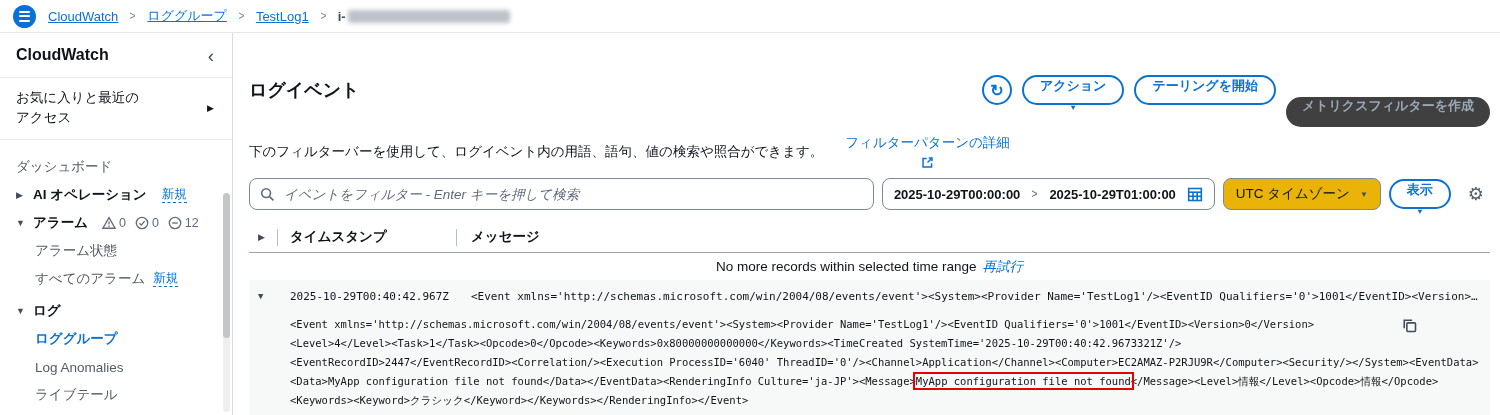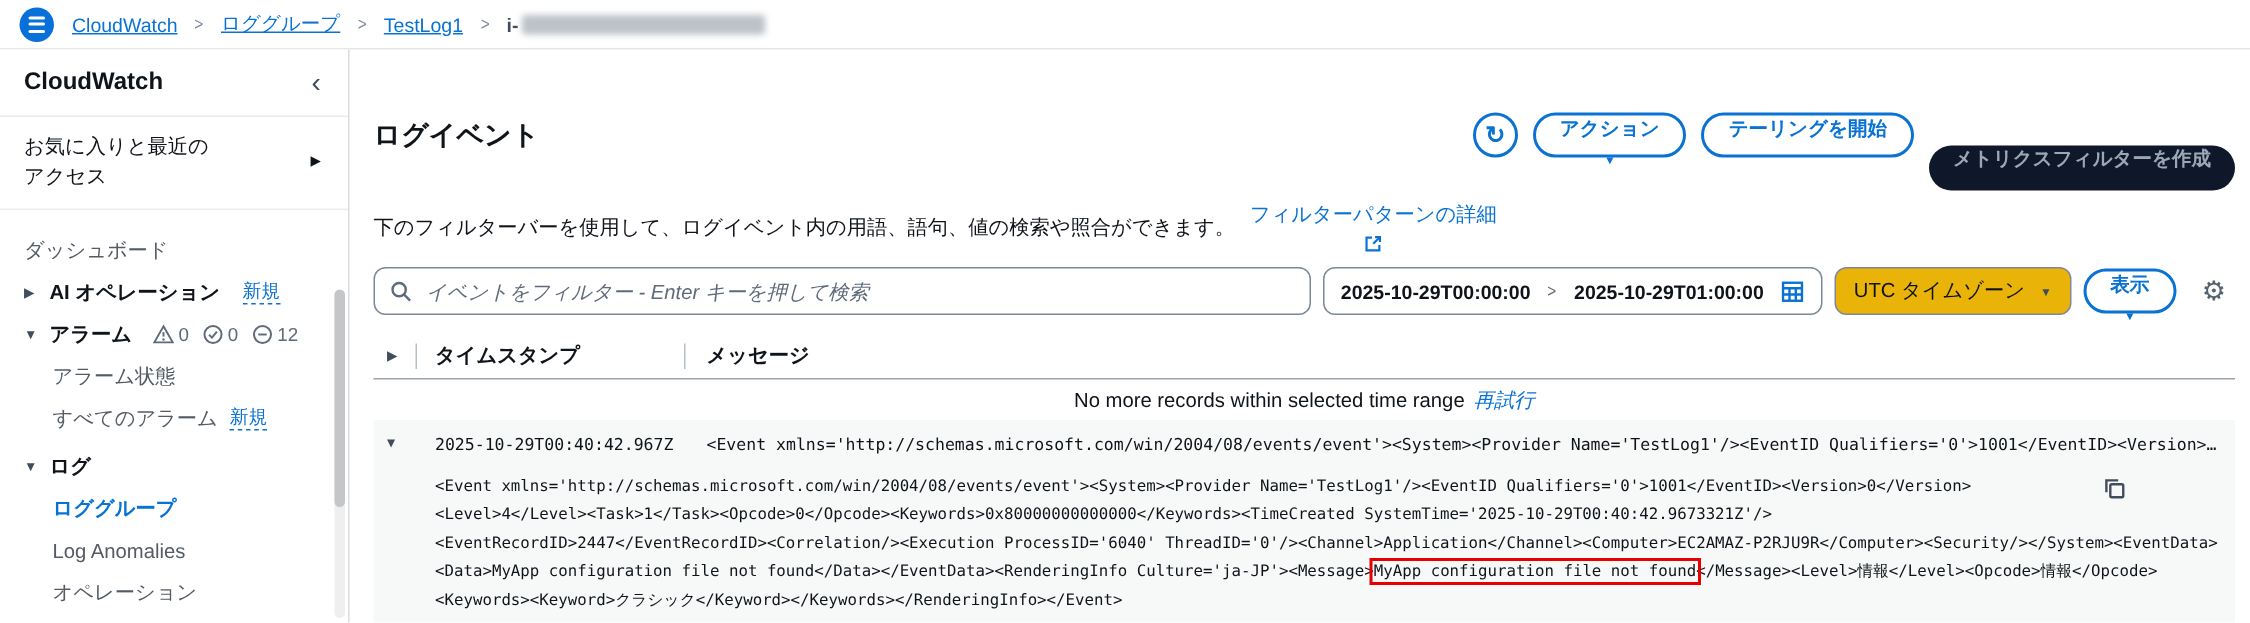"メトリクスフィルターを作成" .btn.disabled { background: #0f172a -> #404040 }
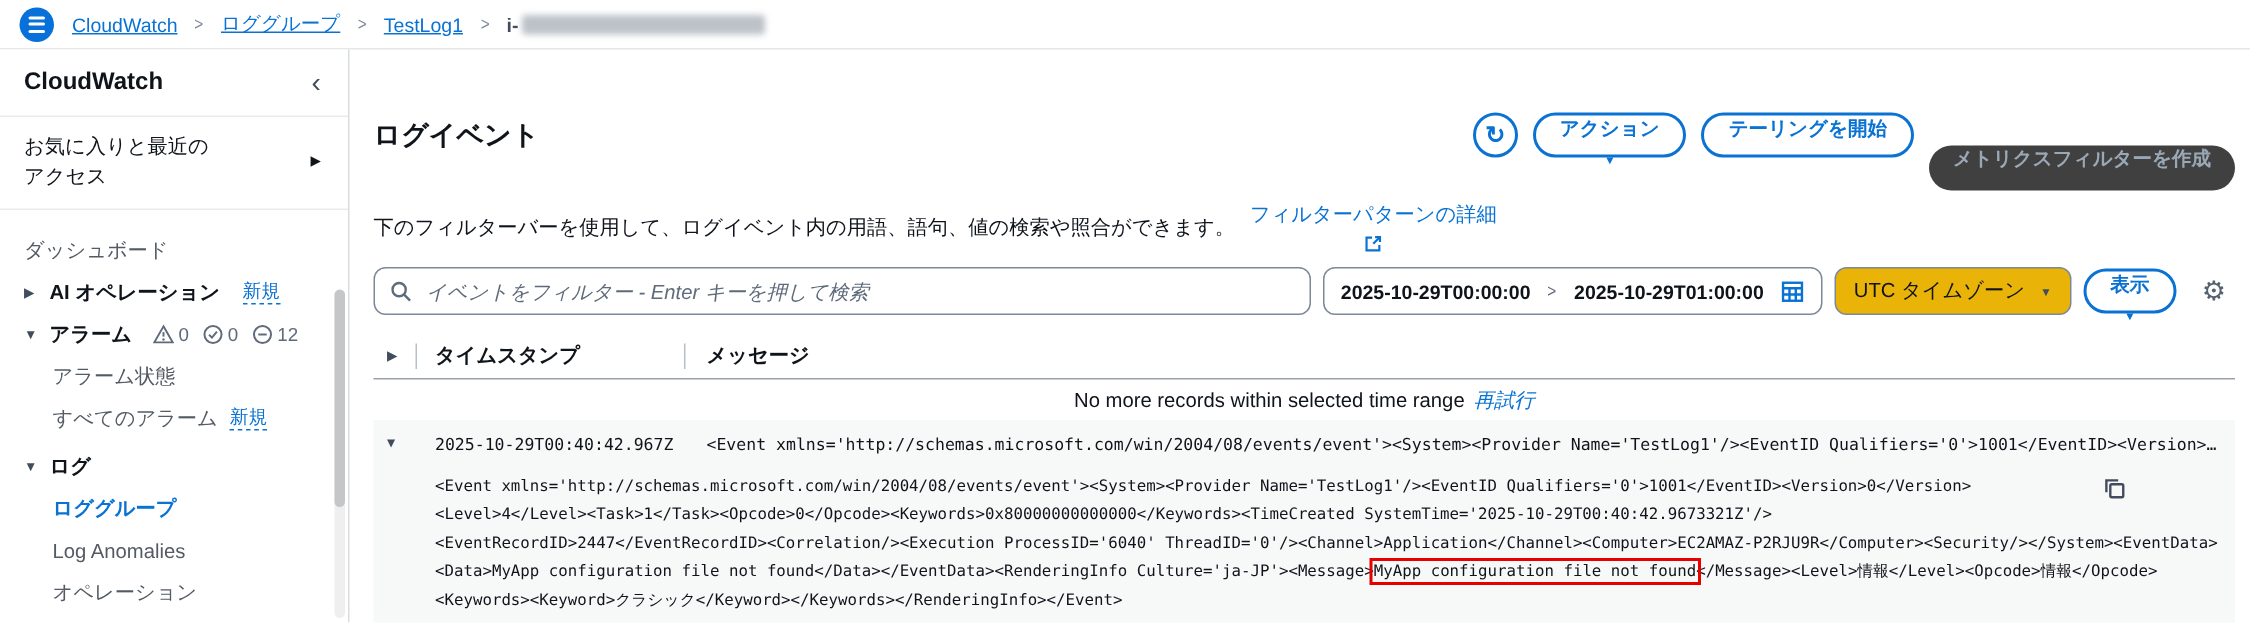"下のフィルターバーを使用して、ログイベント内の用語、語句、値の検索や照合ができま" .desc-row { gap: 10px -> 22px }
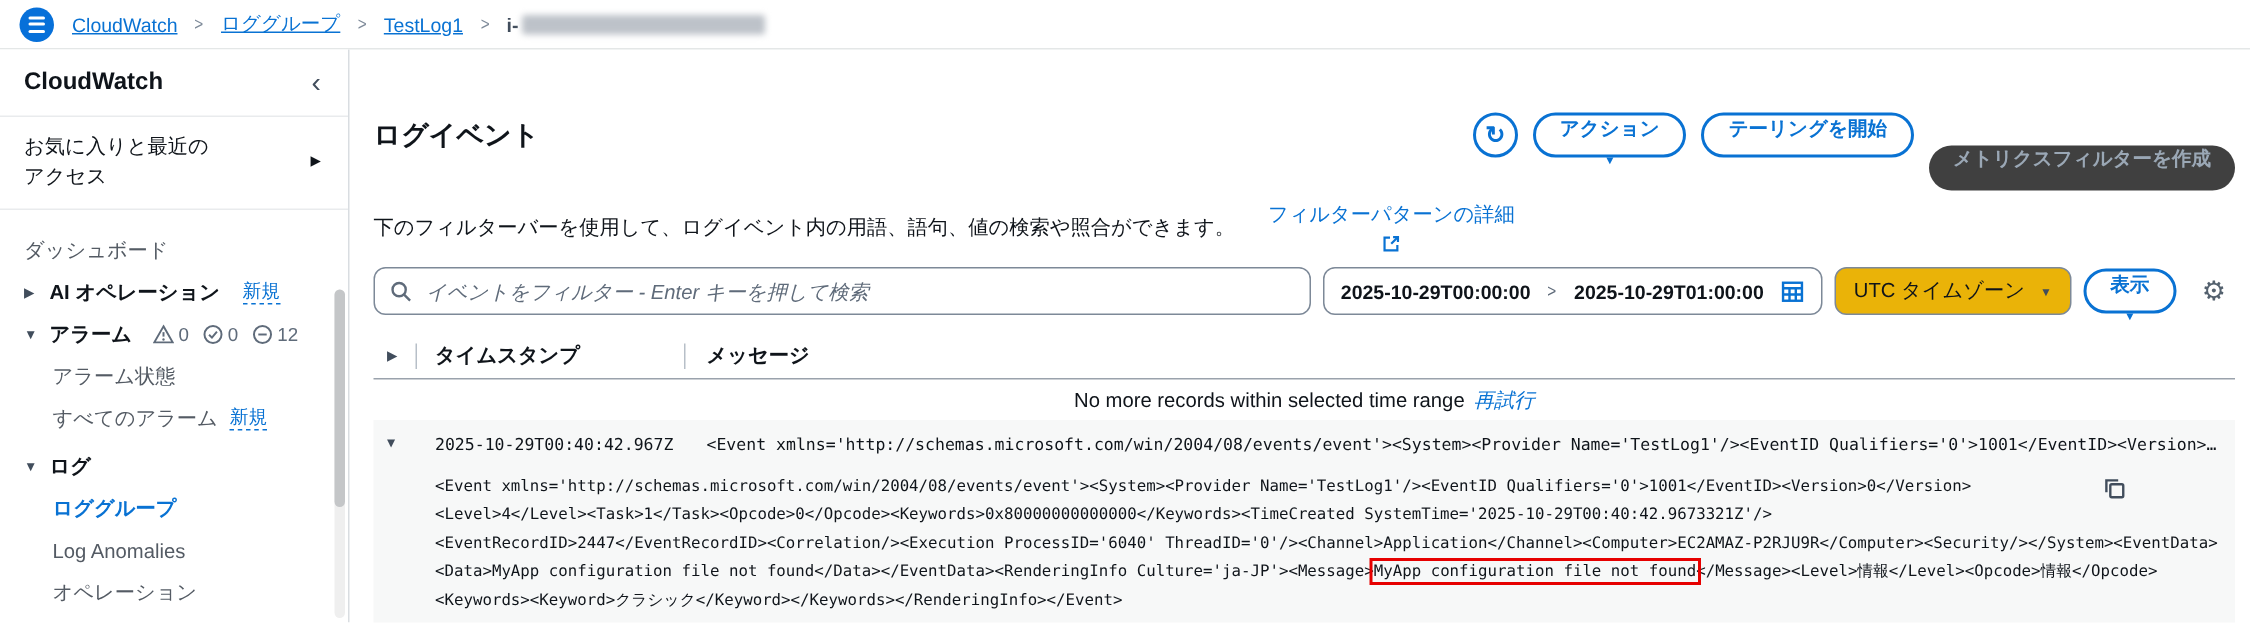"オペレーション" span { text: オペレーション -> ライブテール }
